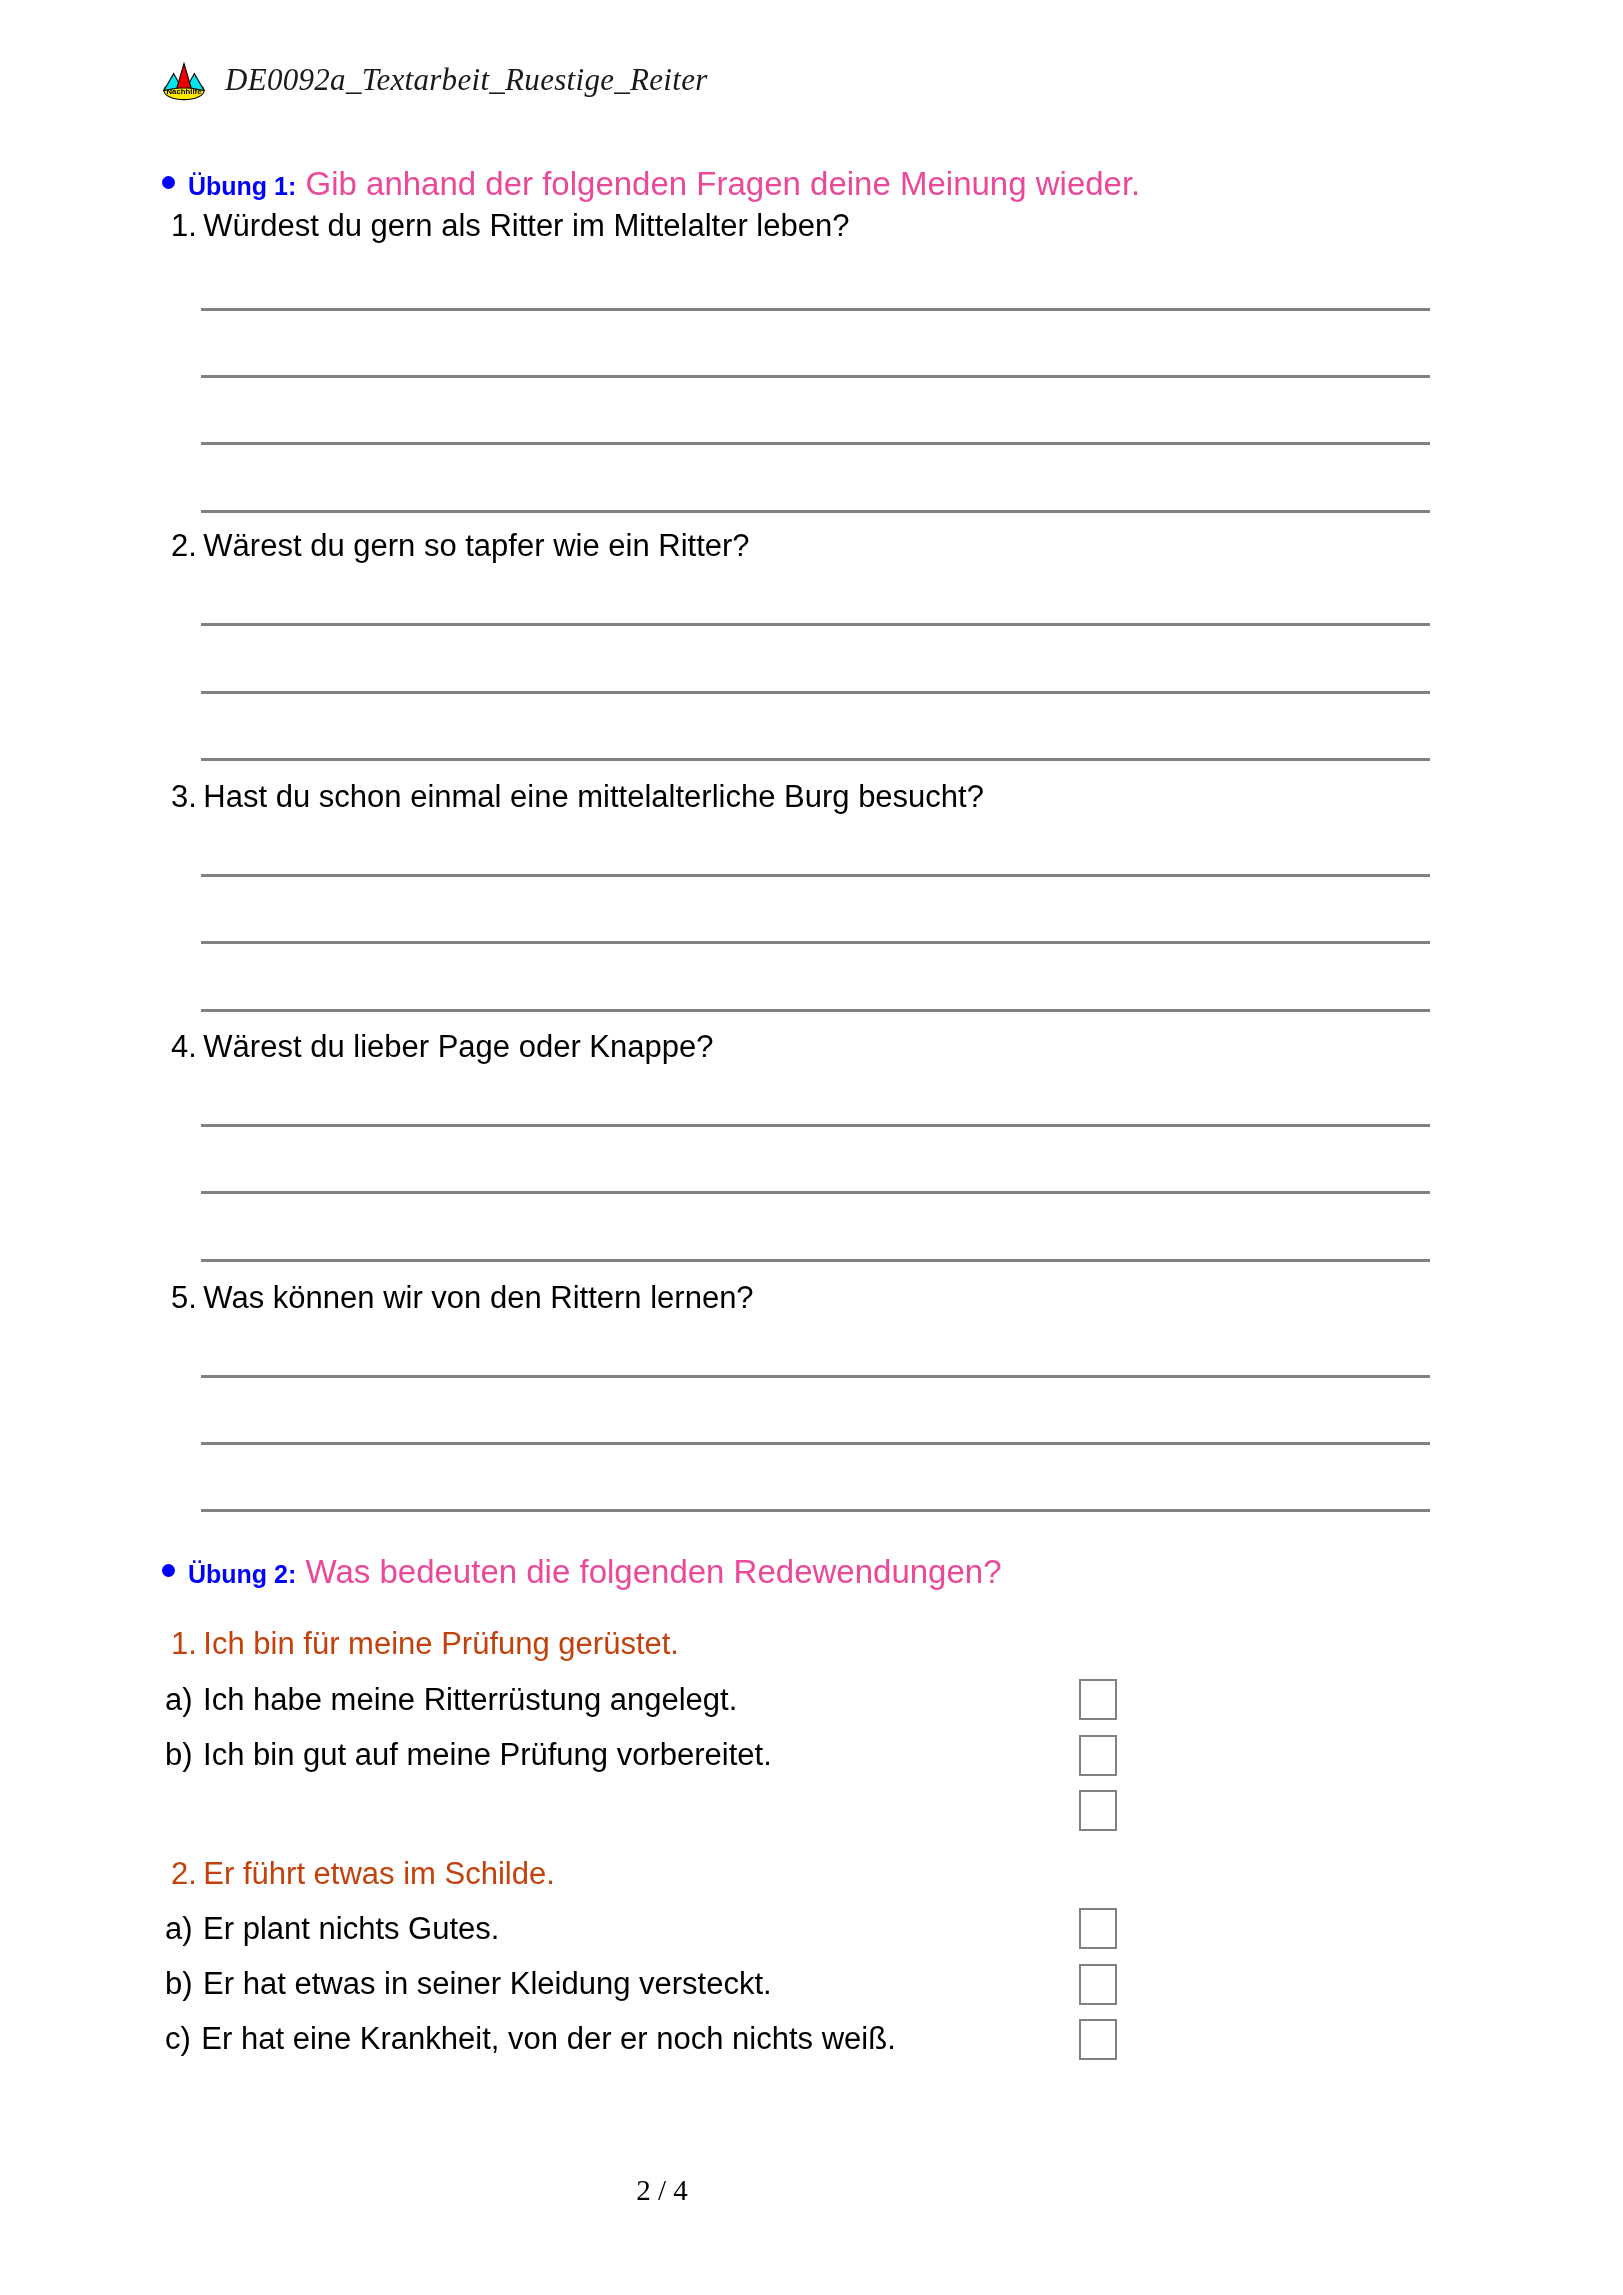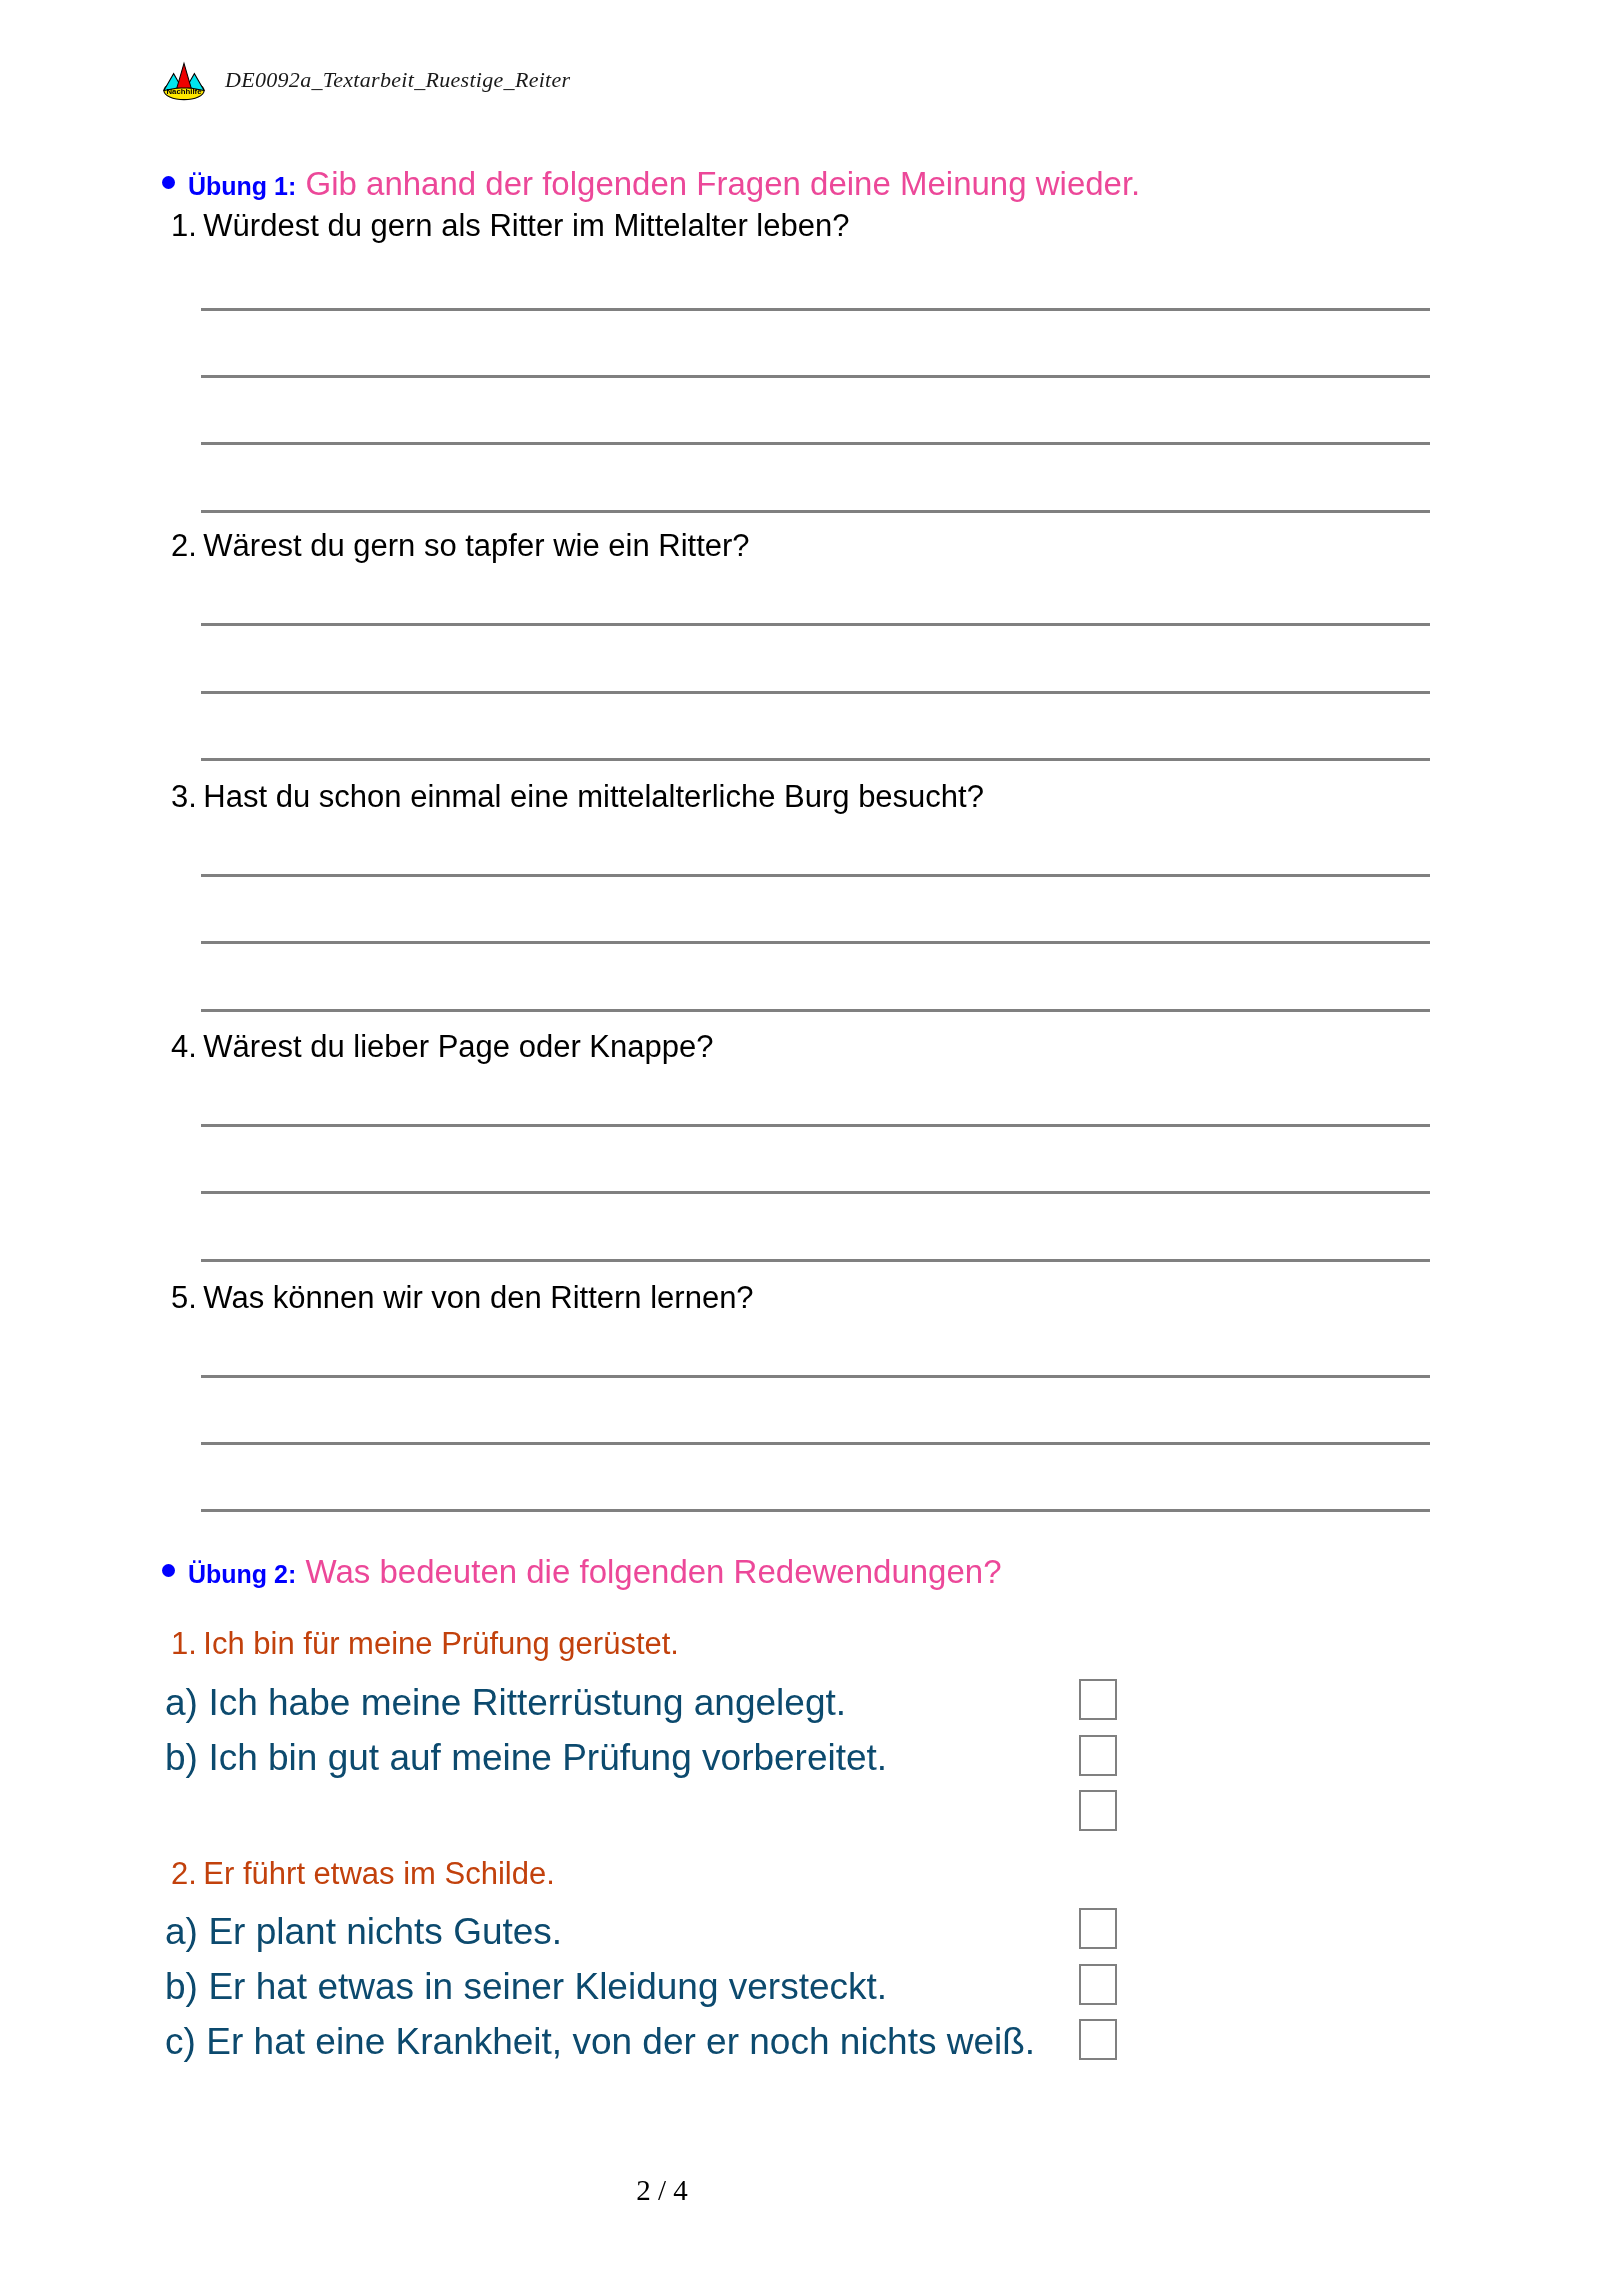"DE0092a_Textarbeit_Ruestige_Reiter" .doc-title { font-size: 22px -> 31px }
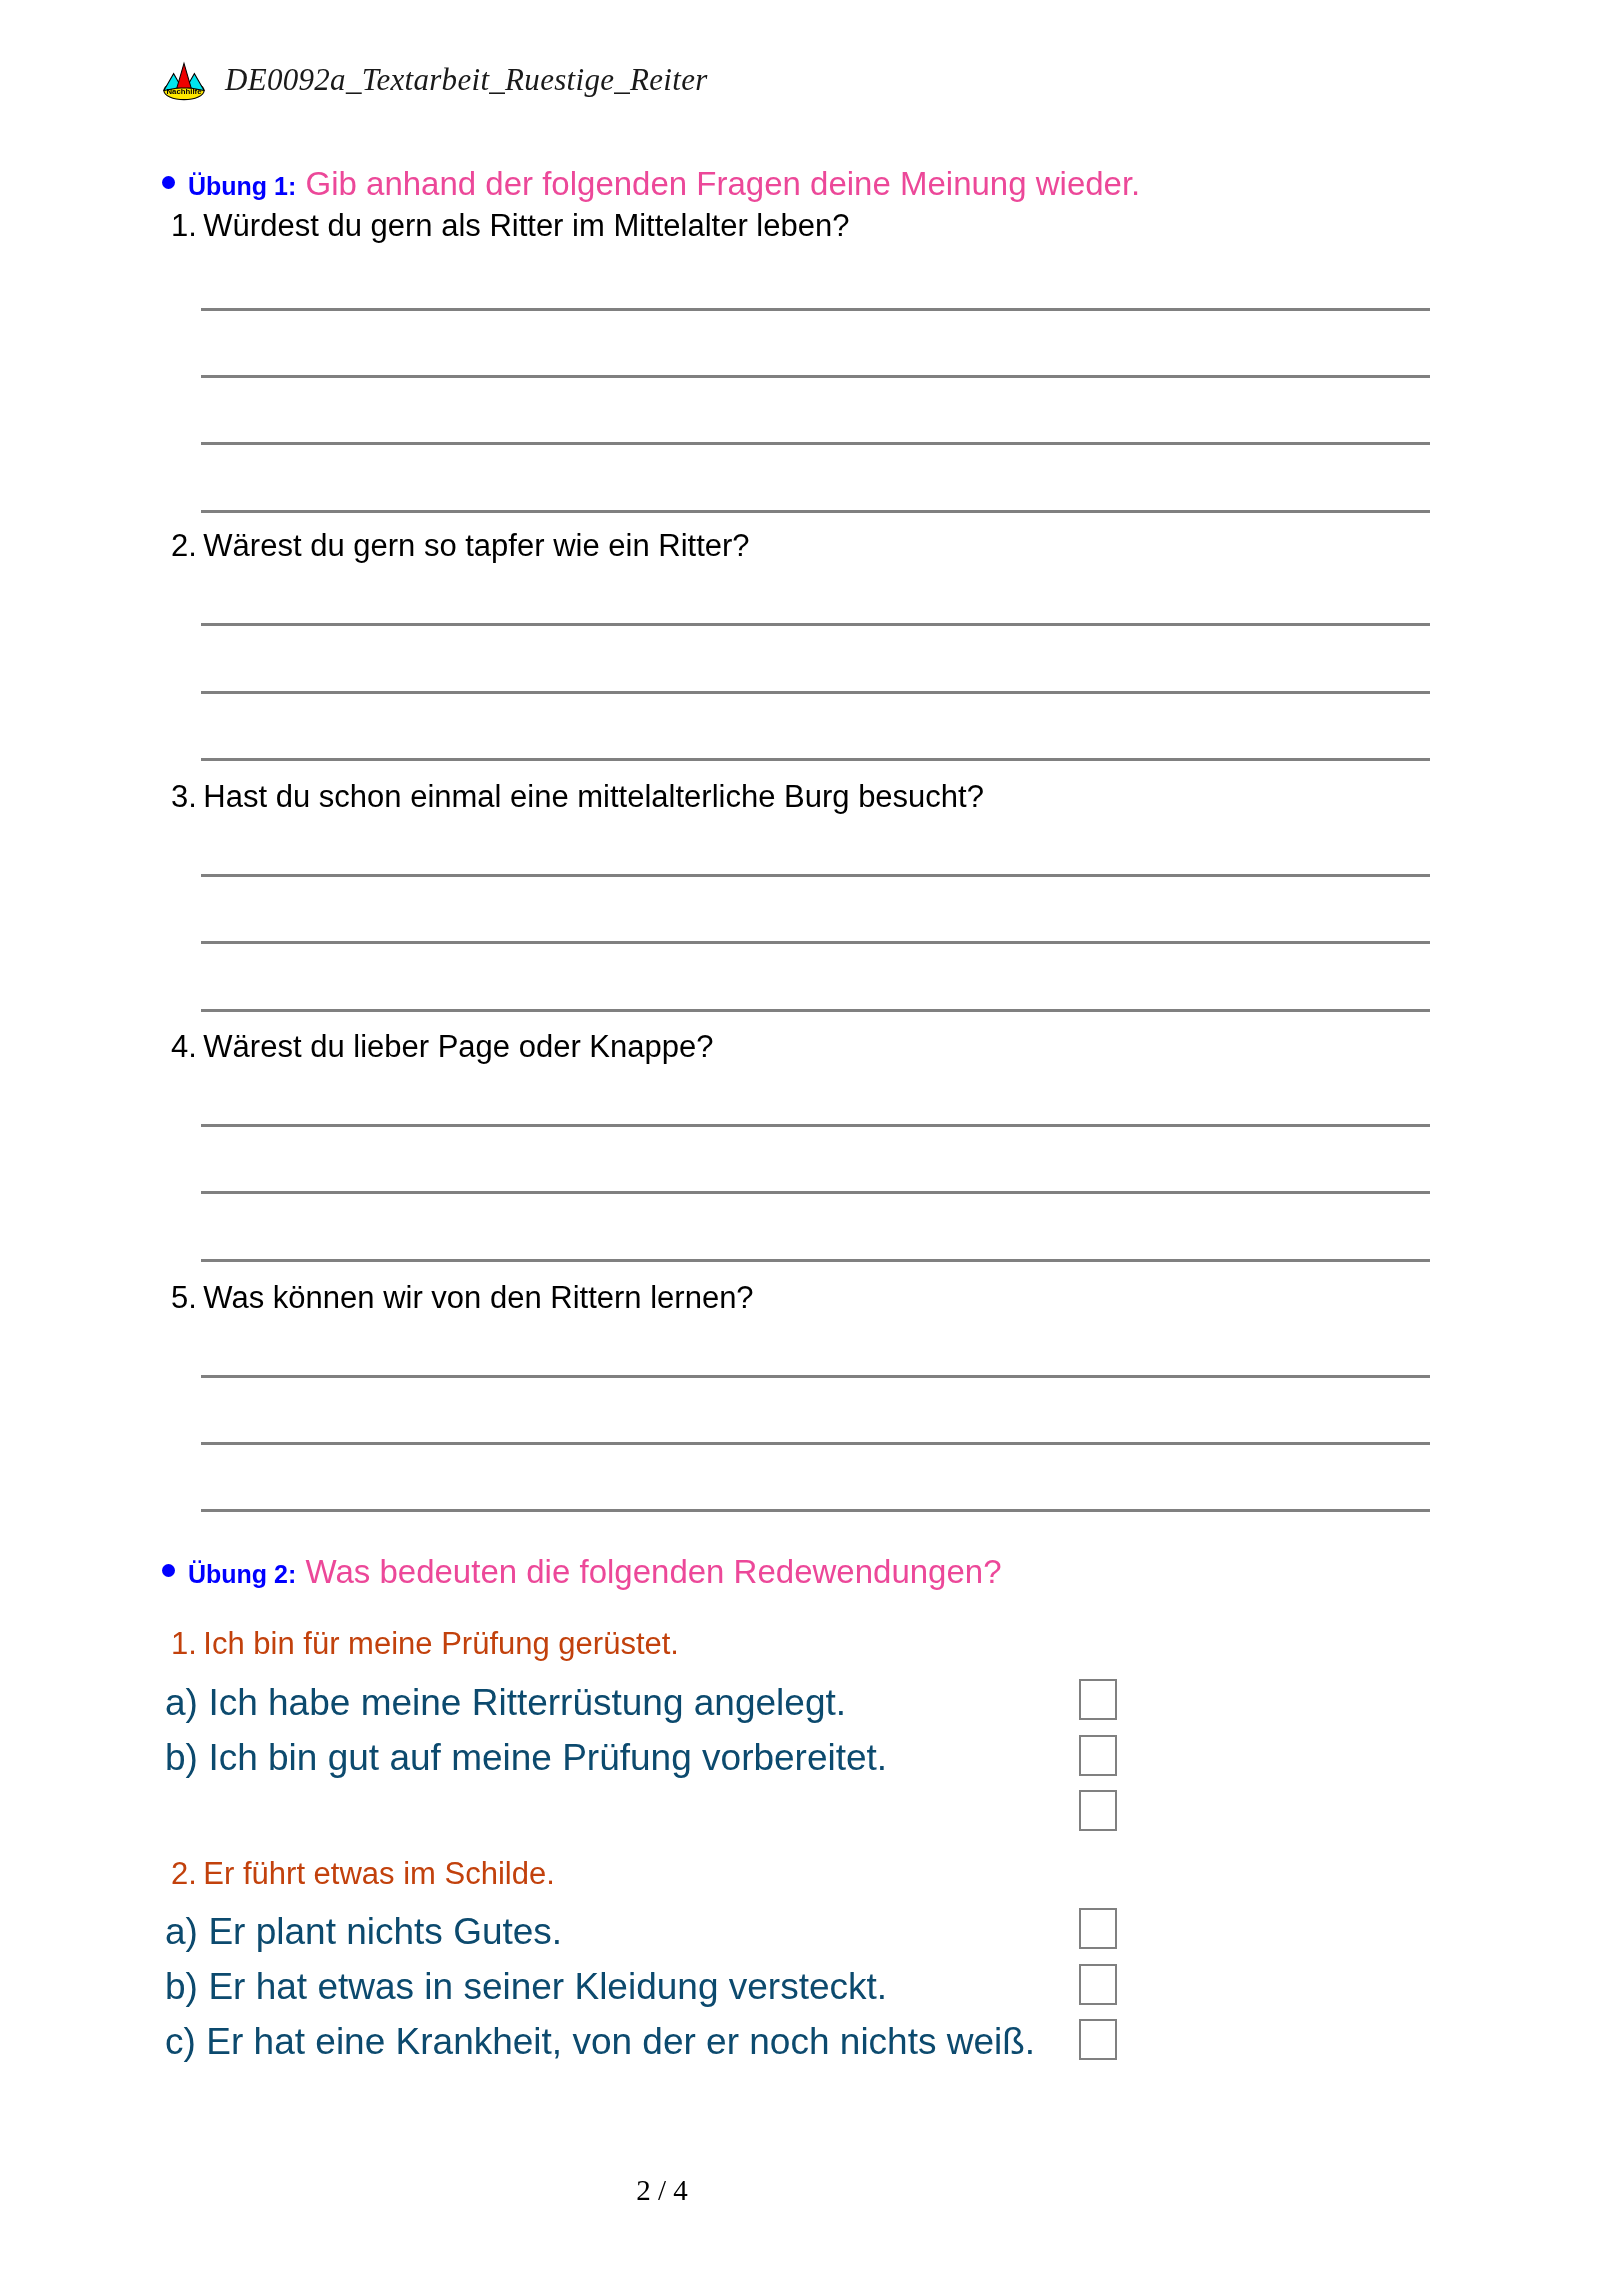"a) Ich habe meine Ritterrüstung" .mc-option { color: #0c4a6e -> #000000; font-size: 37px -> 31px }
